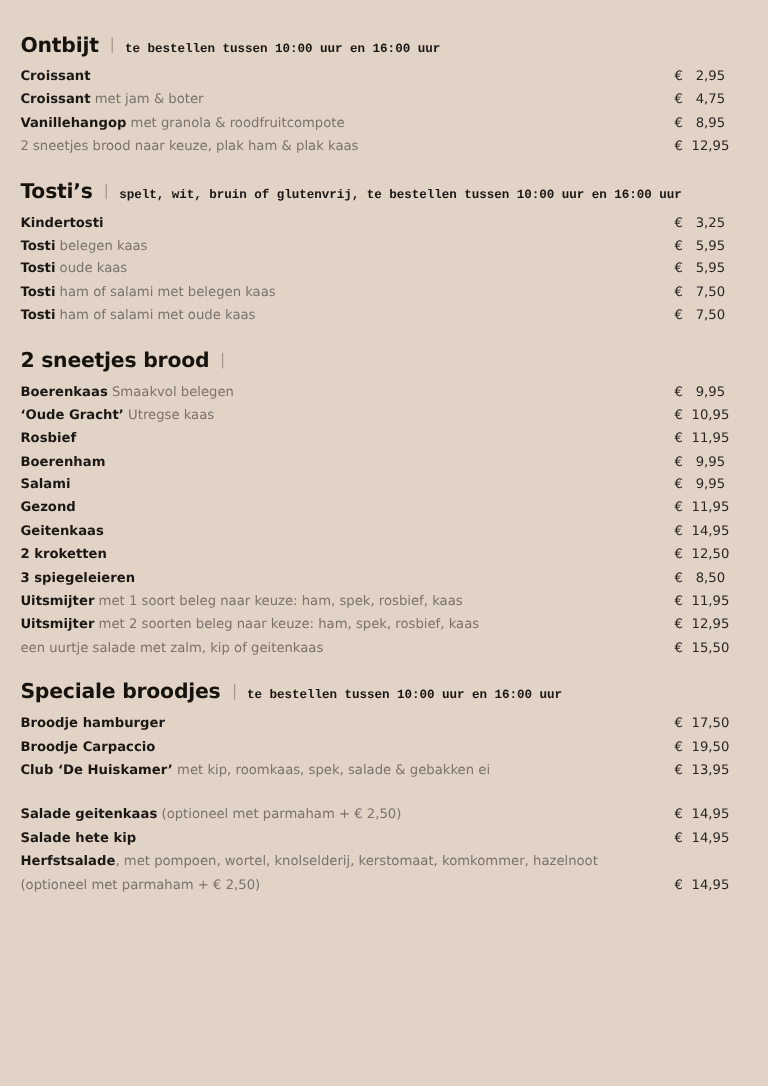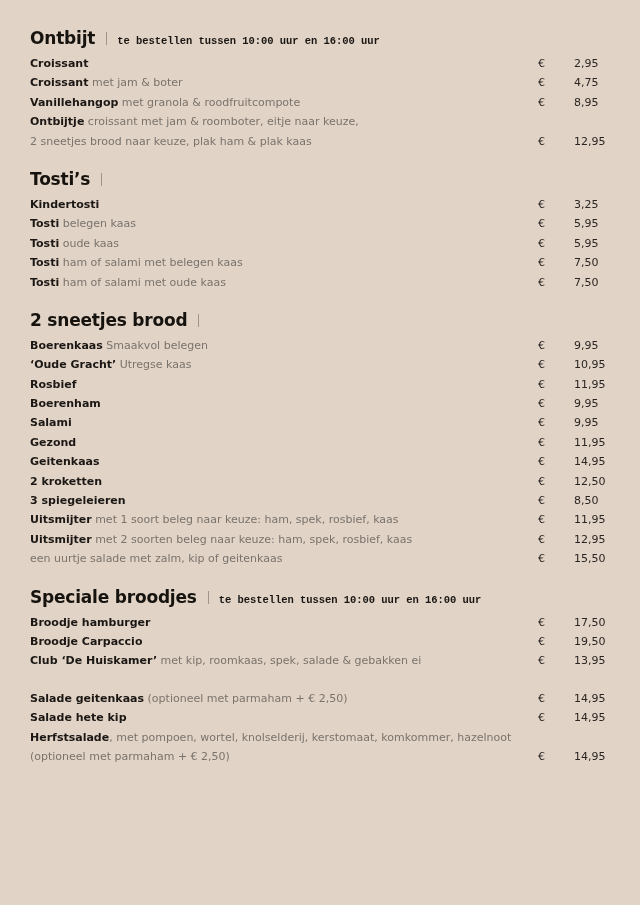"Ontbijt" .menu { padding: 28px 30px 0 30px -> 28px 30px 0 17px }
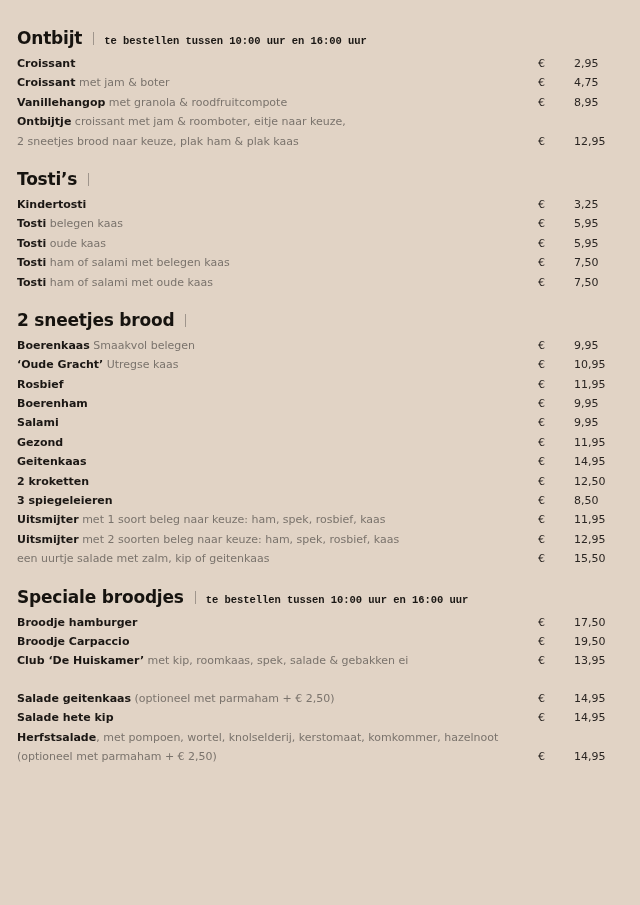"2,95" .price .amt { margin-left: 24px -> none; text-align: left -> center }
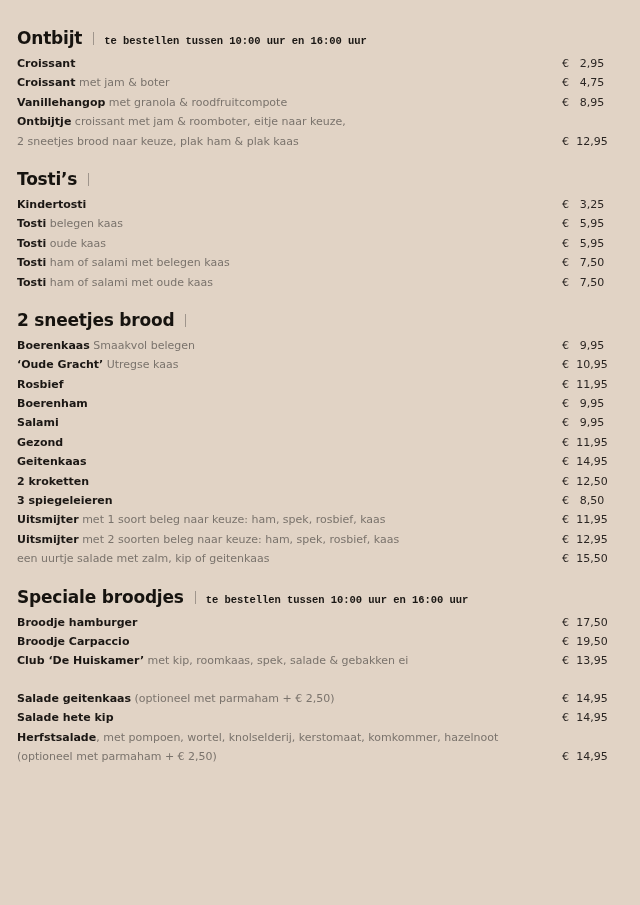"Ontbijtje croissant met jam &" div.row { html: <div> <div><b>Ontbijtje</b><span> croissant met jam &amp; roomboter, eitje naar keuze,</span></div> <div> <span>€</span> <span></span> </div> </div> -> none }
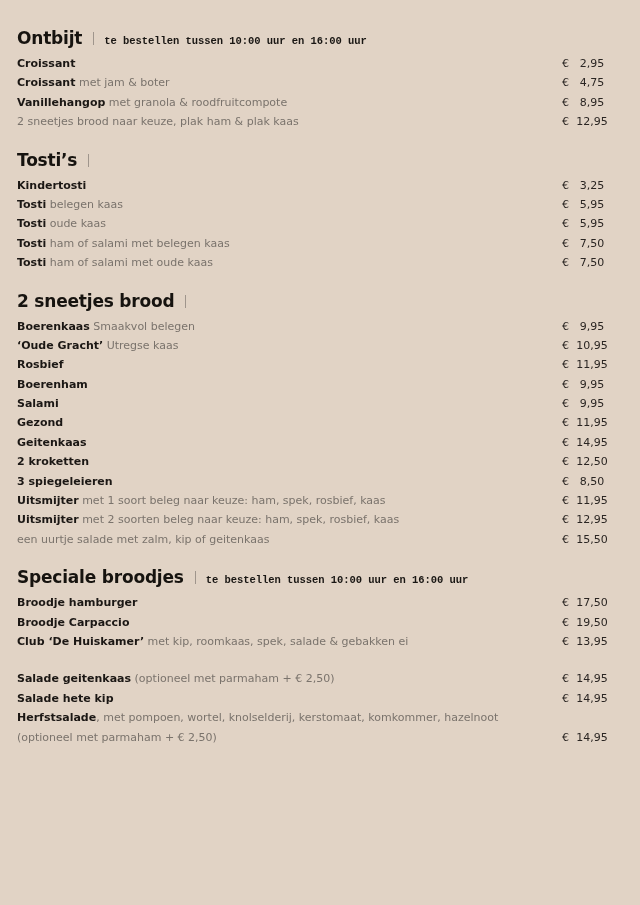"spelt, wit, bruin of glutenvrij," div.section-sub { html: none -> <div>spelt, wit, bruin of glutenvrij, te bestellen tussen 10:00 uur en 16:00 uur</div> }
